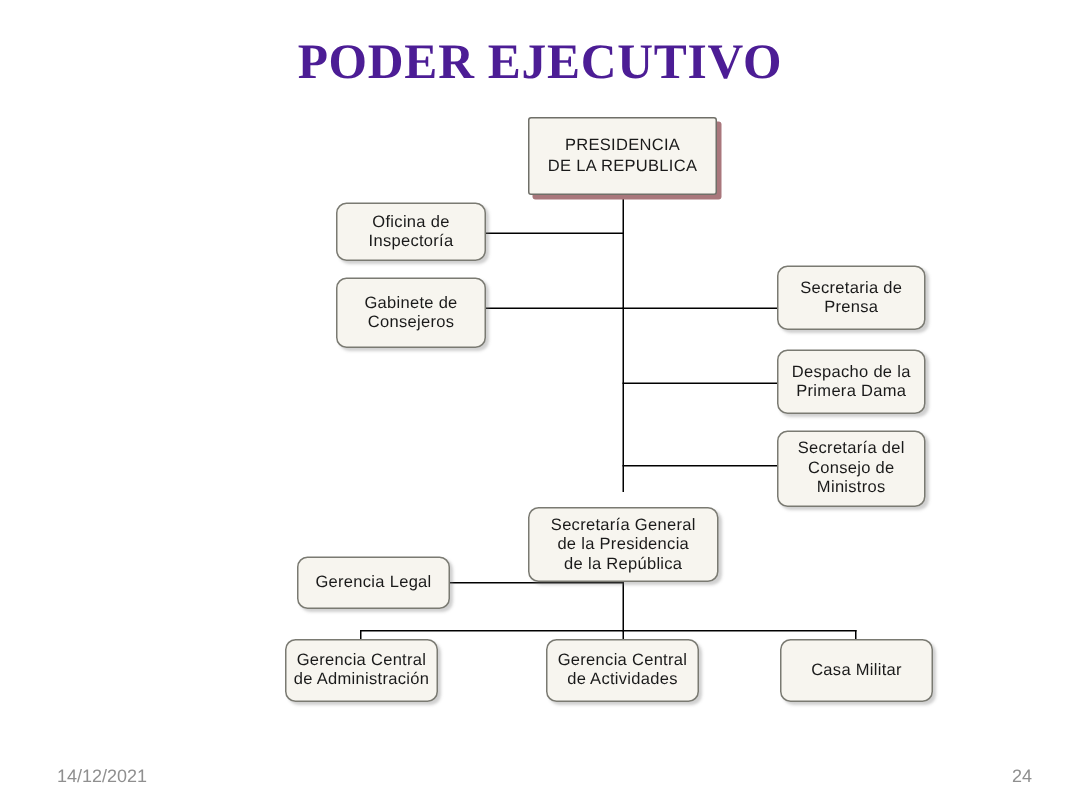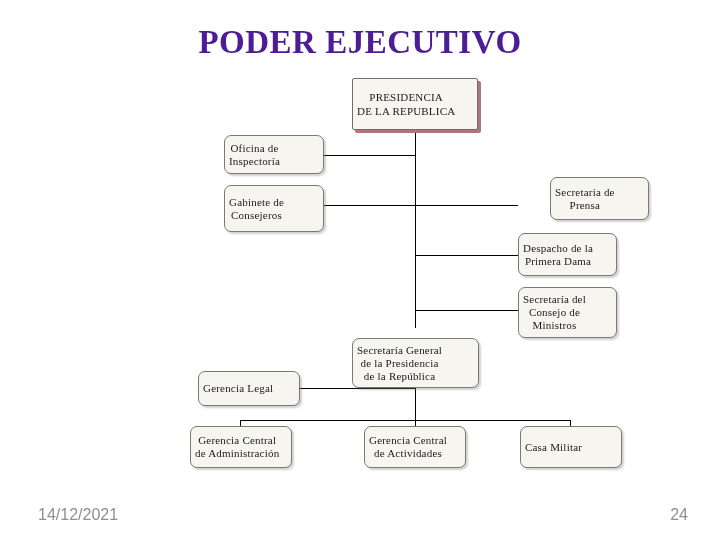"PRESIDENCIA" .node { font-family: Liberation Serif, serif -> Liberation Sans, sans-serif; justify-content: flex-start -> center }
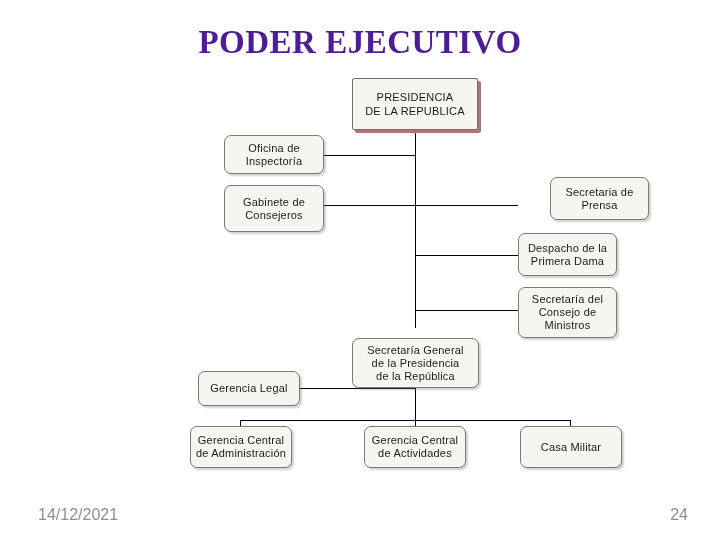"Secretaria de" div.node { margin-left: 32px -> none }
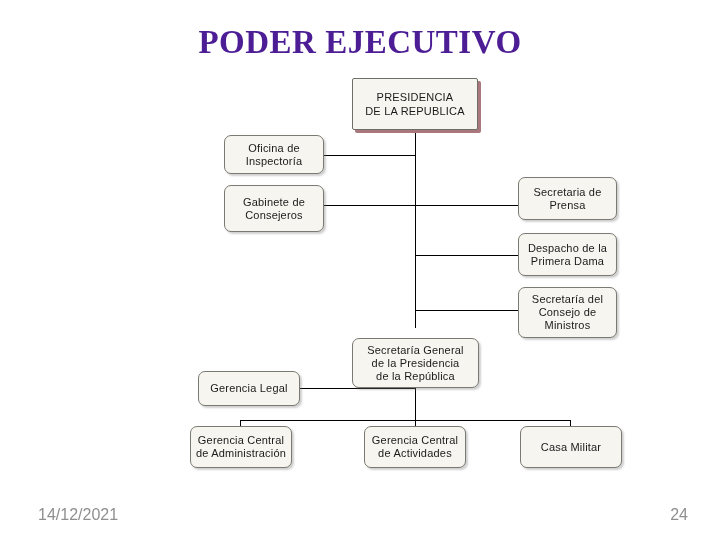"14/12/2021" .footer-text { font-size: 16px -> 12px }
